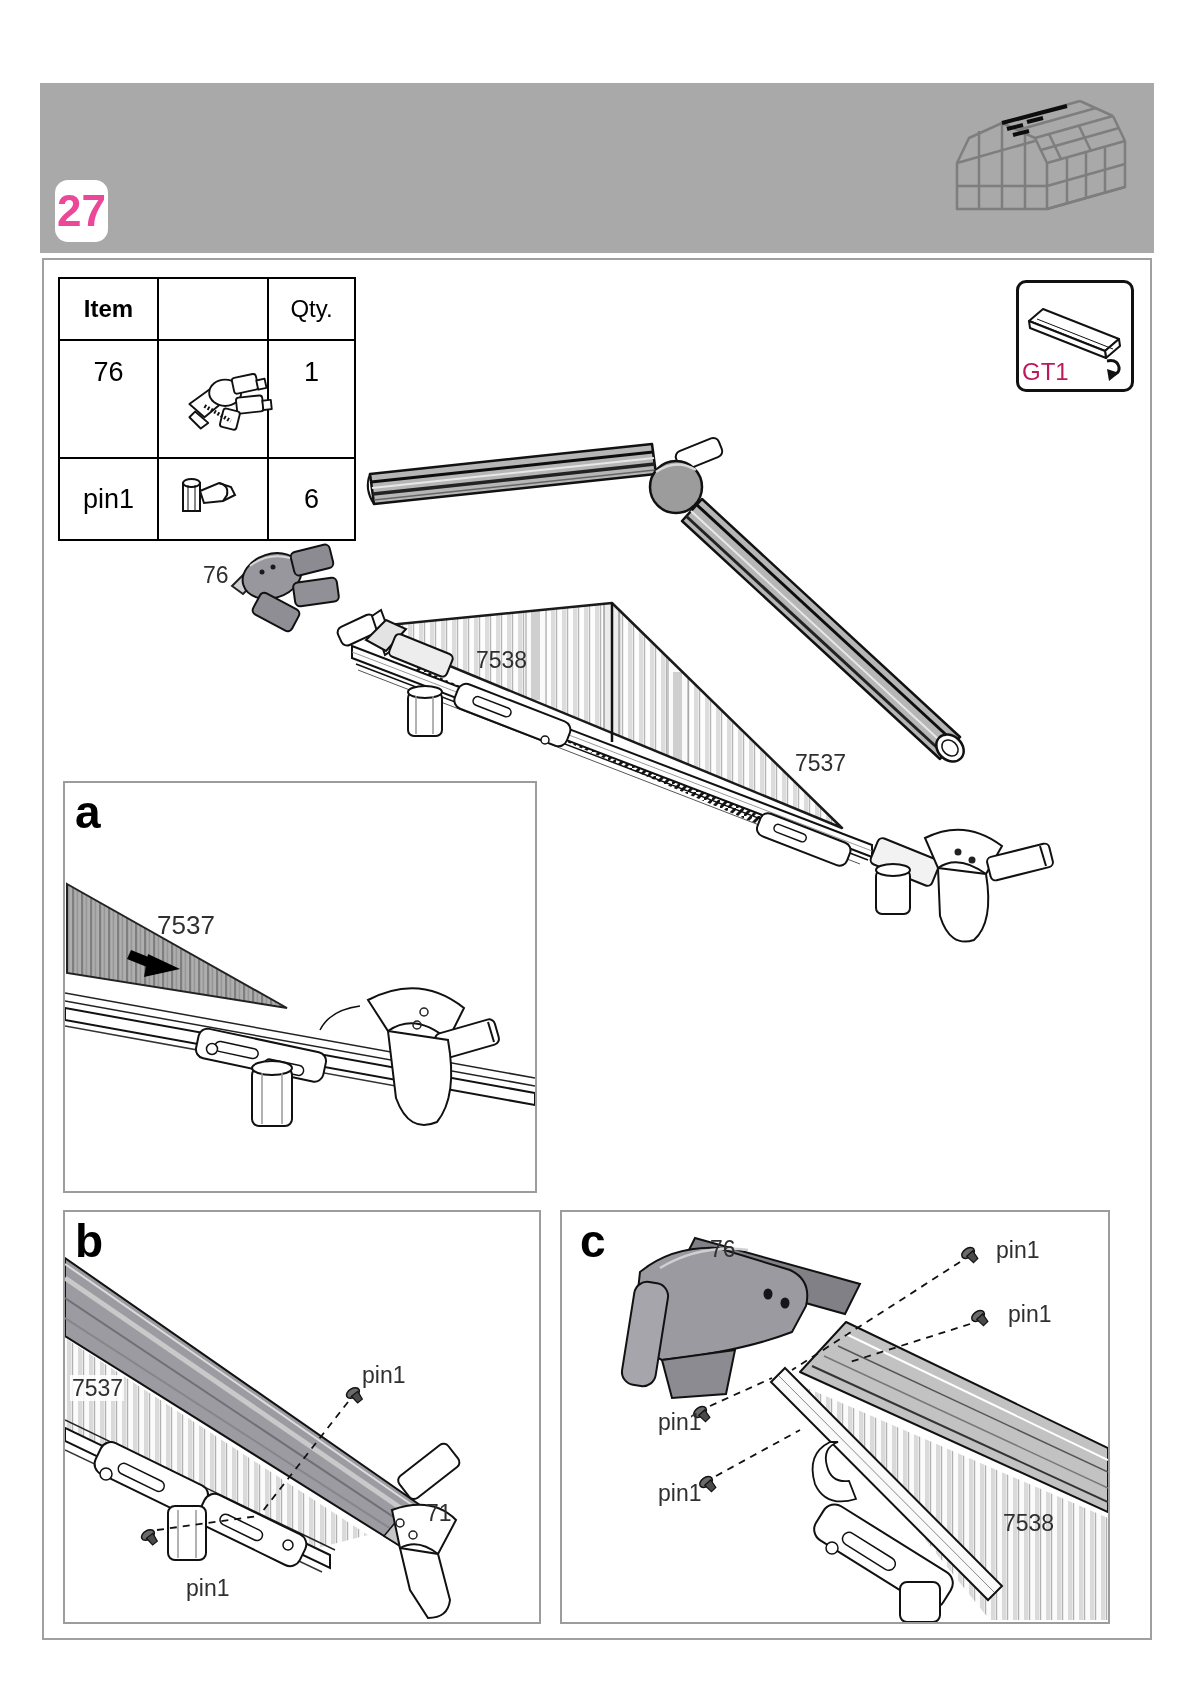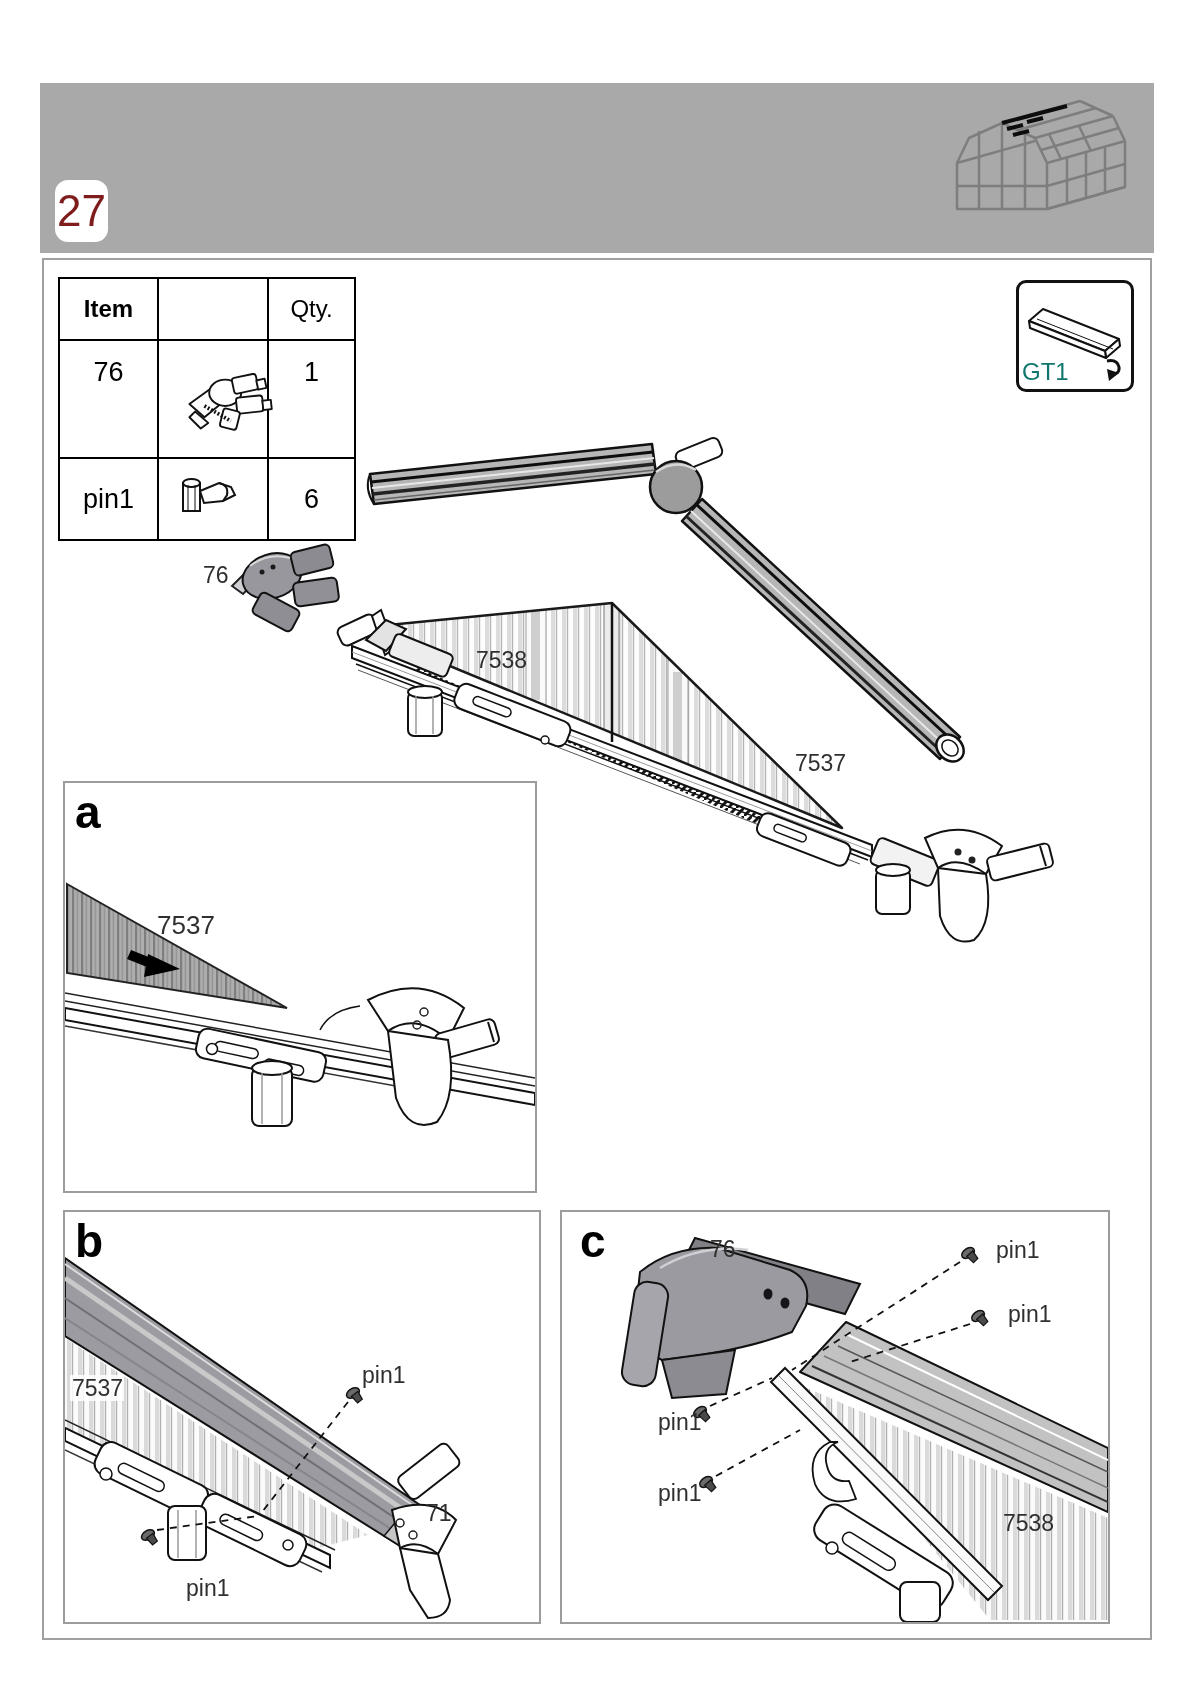"27" #step-badge { color: #7f1d1d -> #ec4899; font-weight: normal -> bold }
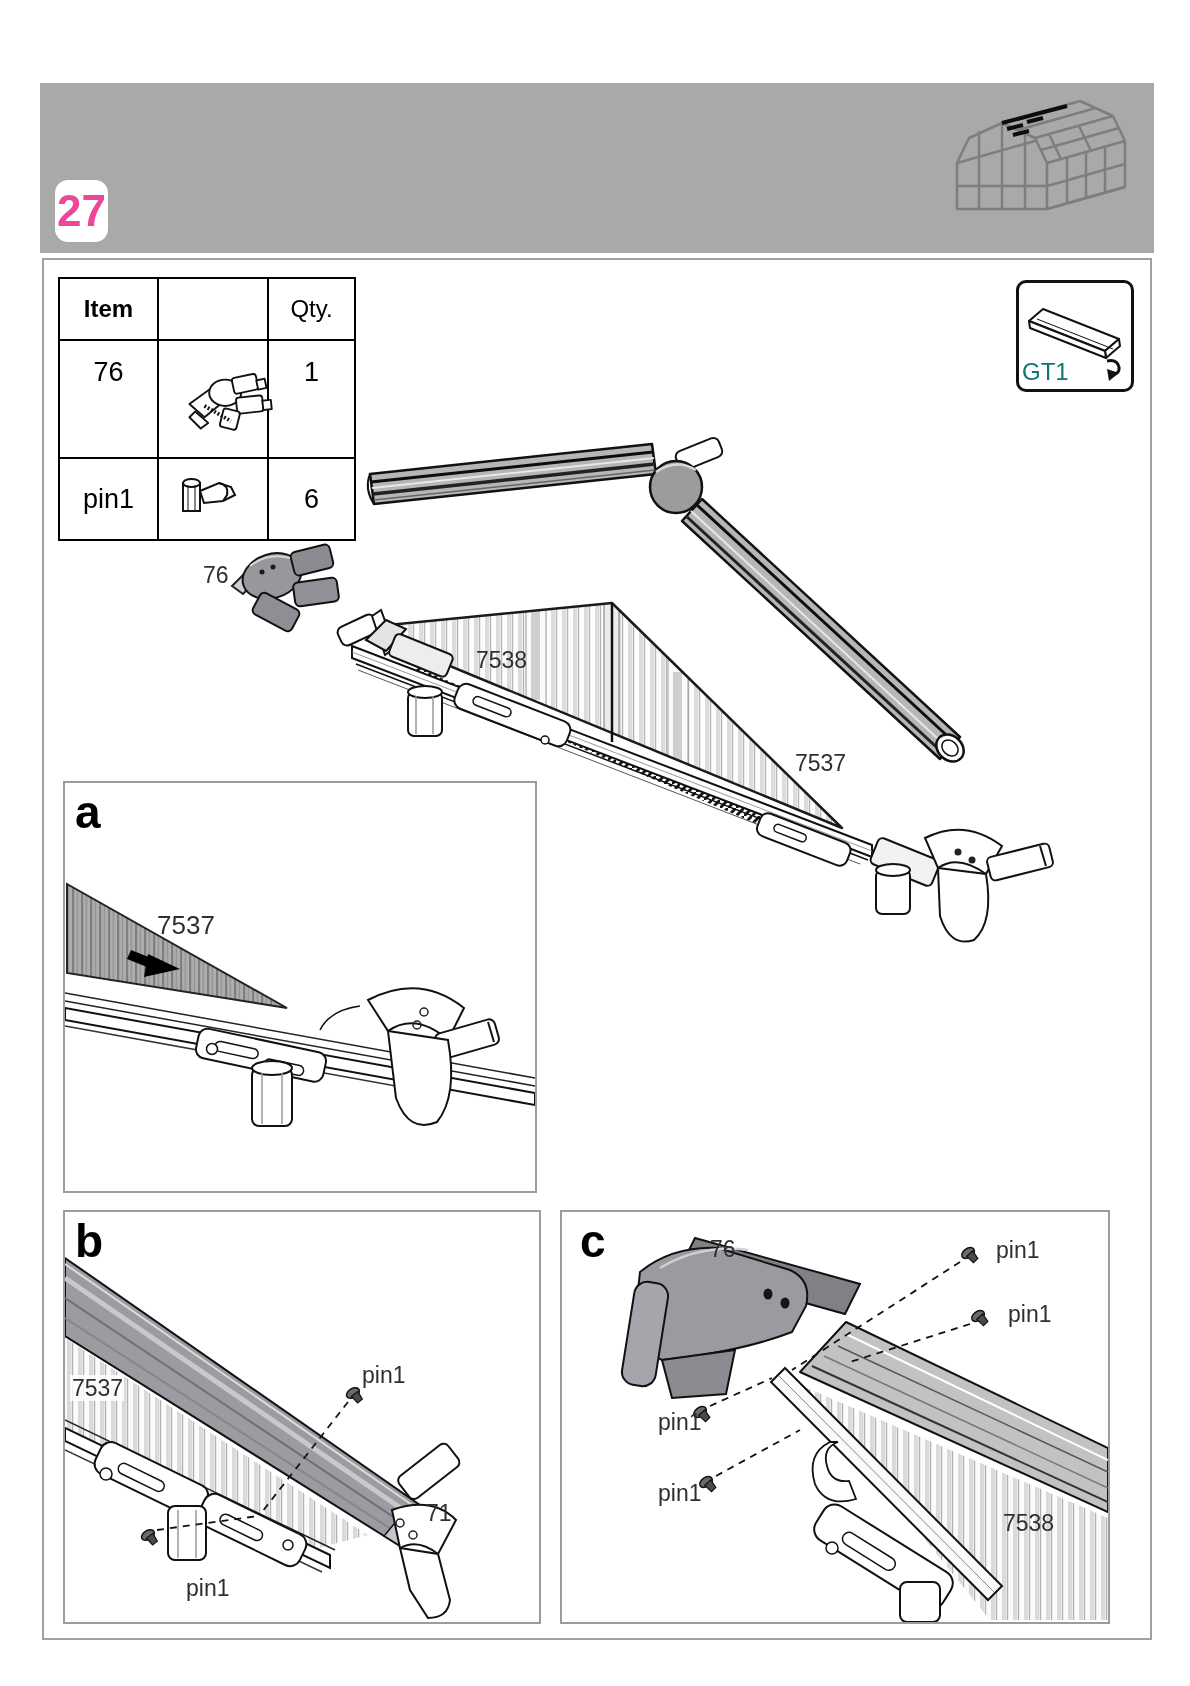"GT1" #gt1-label { color: #0f766e -> #be185d }
